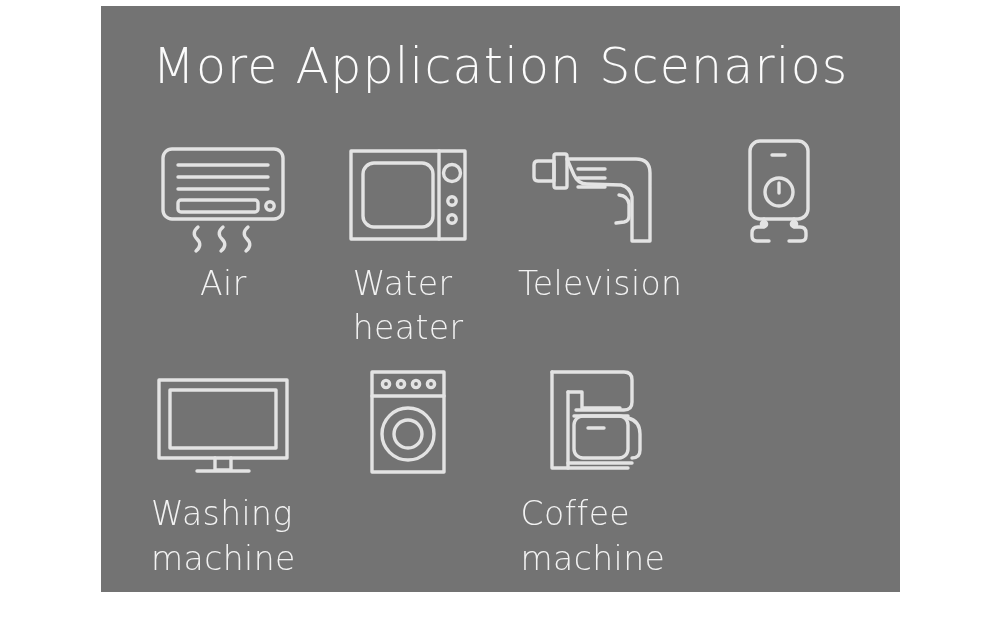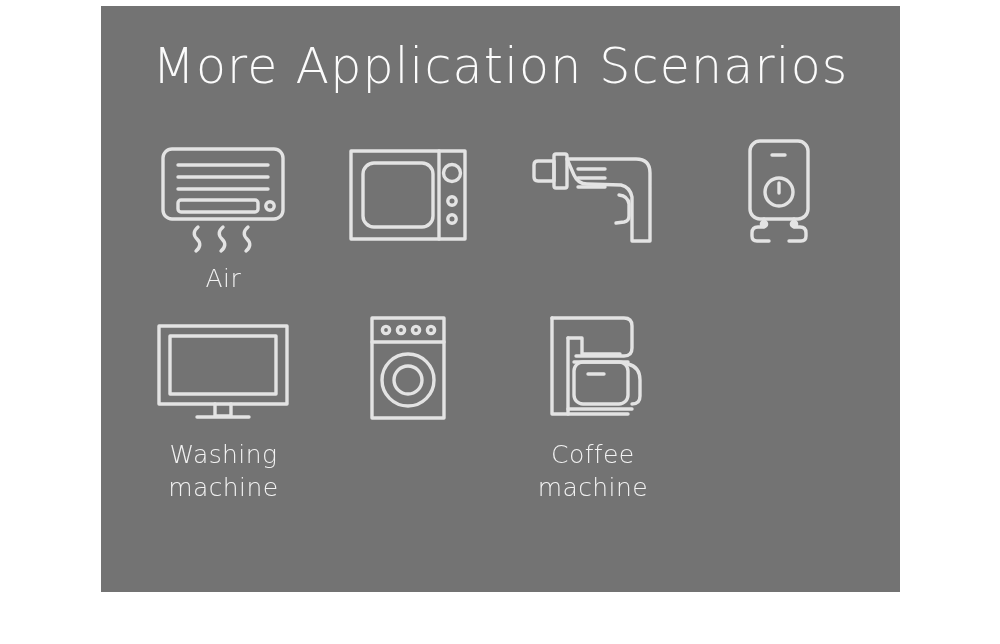"Air" .tile-label { font-size: 25px -> 33px; text-align: center -> none }
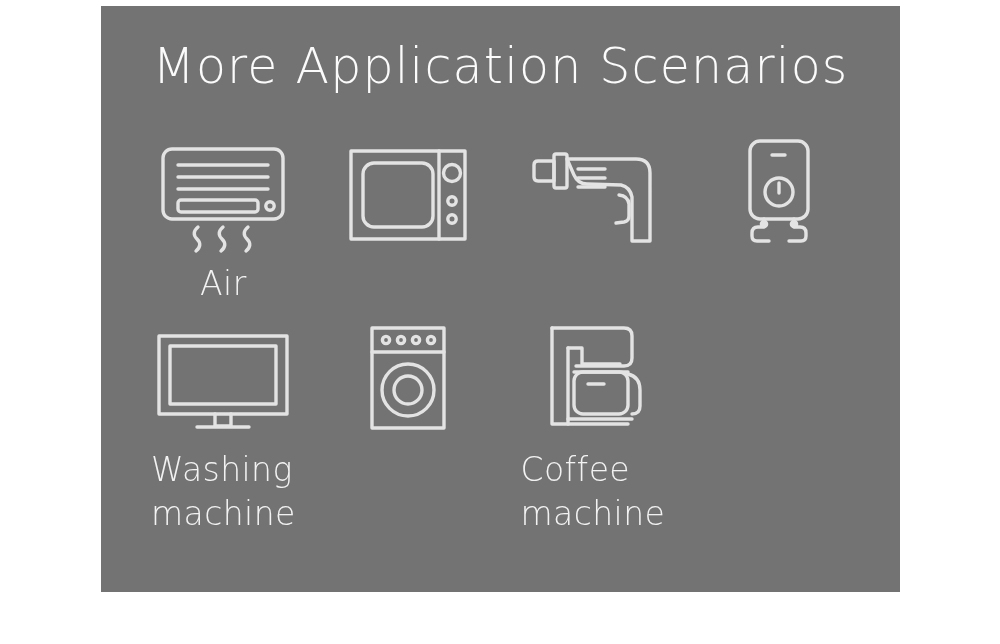"Water" div.tile-label { html: none -> <div><span>Water</span><br><span>heater</span></div> }
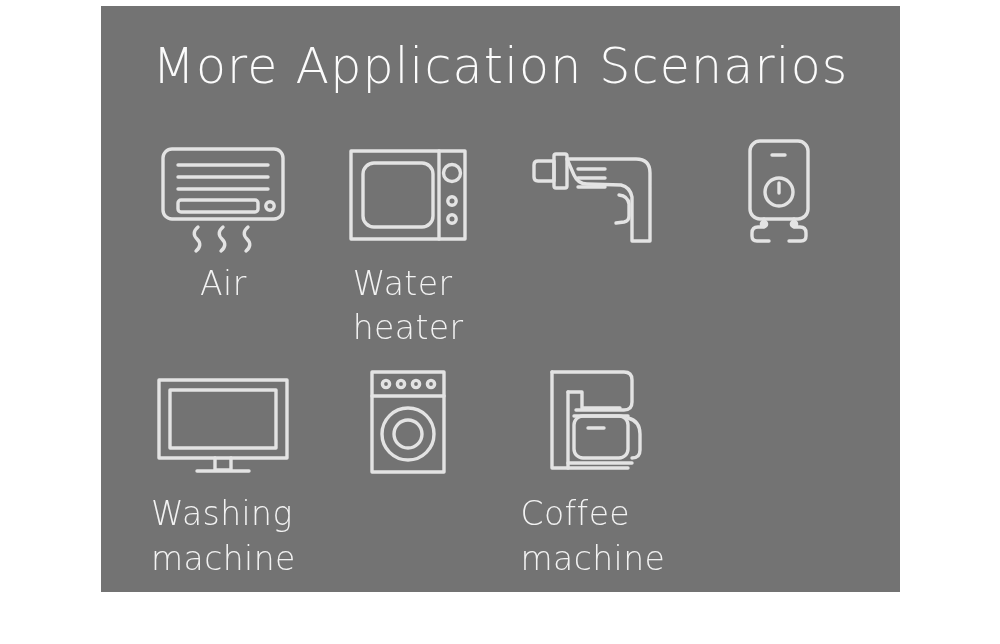"Television" div.tile-label { html: none -> <div><span>Television</span></div> }
